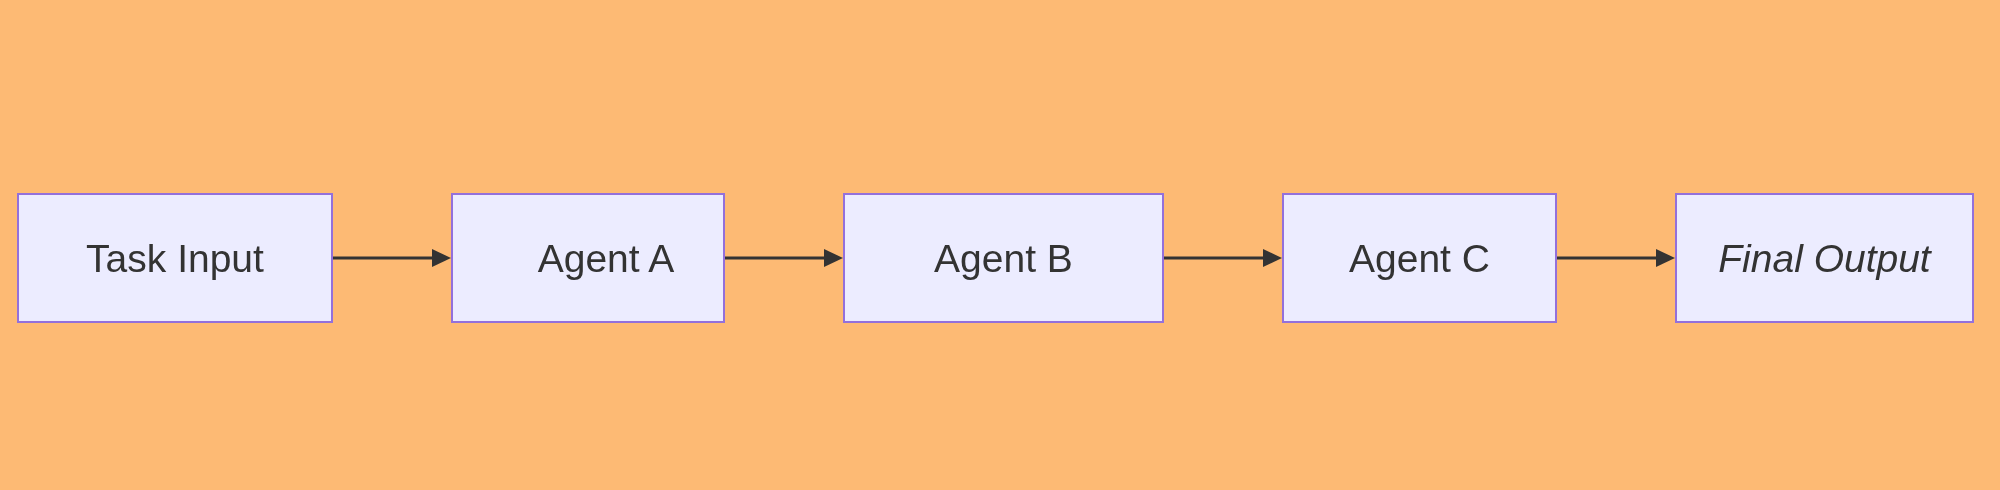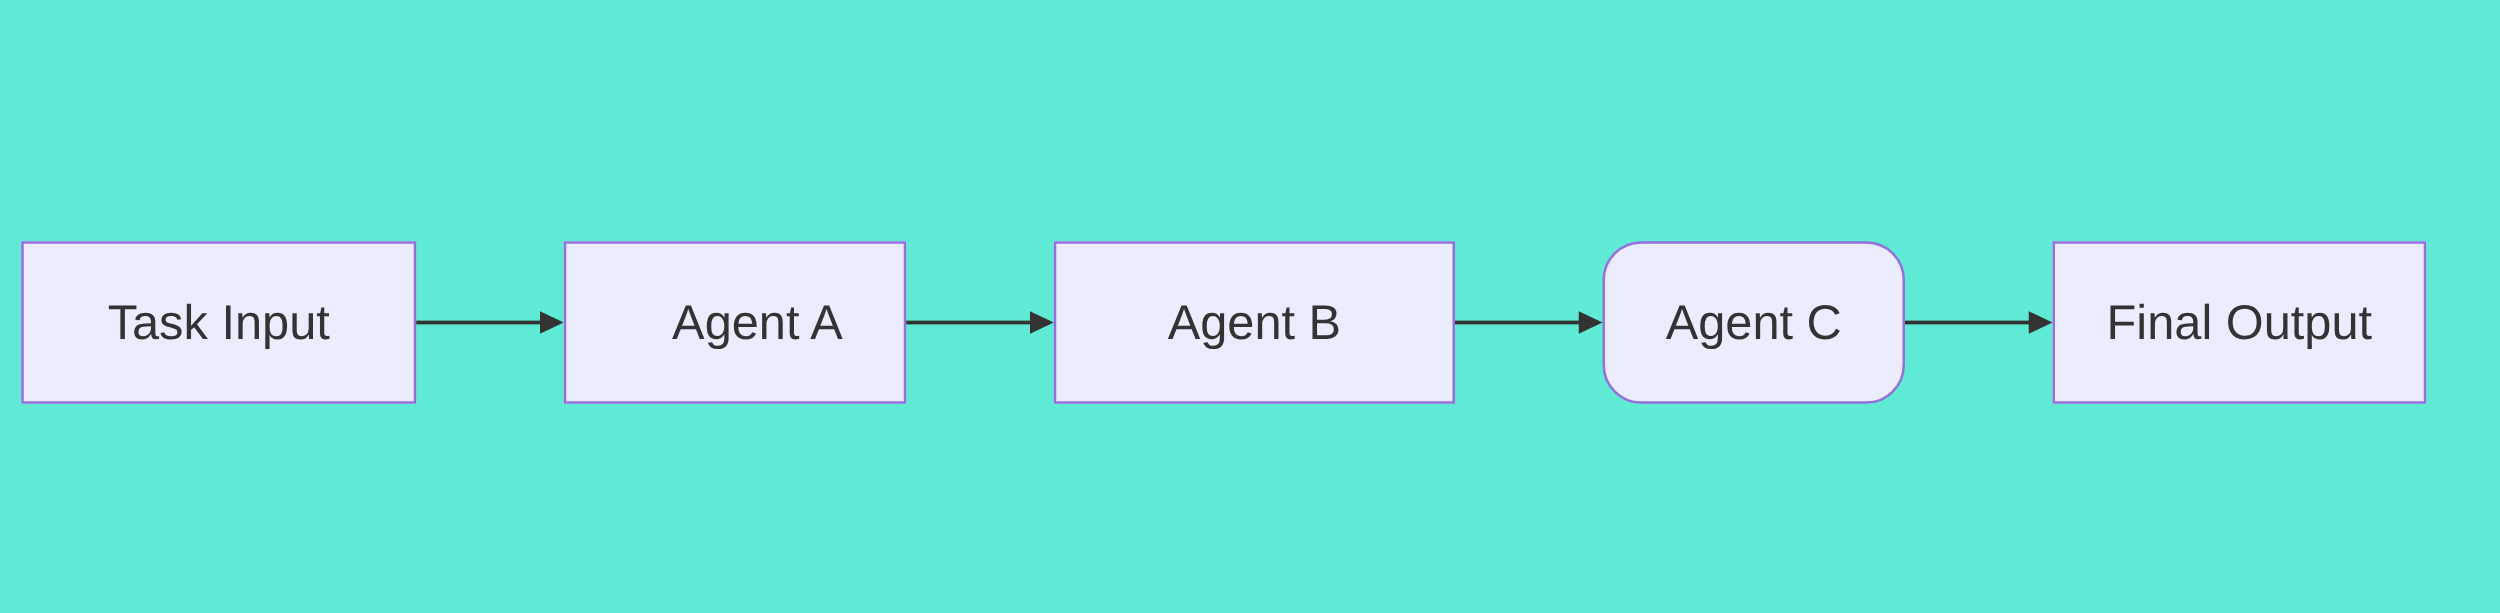"Task Input" .canvas { background: #5eead4 -> #fdba74 }
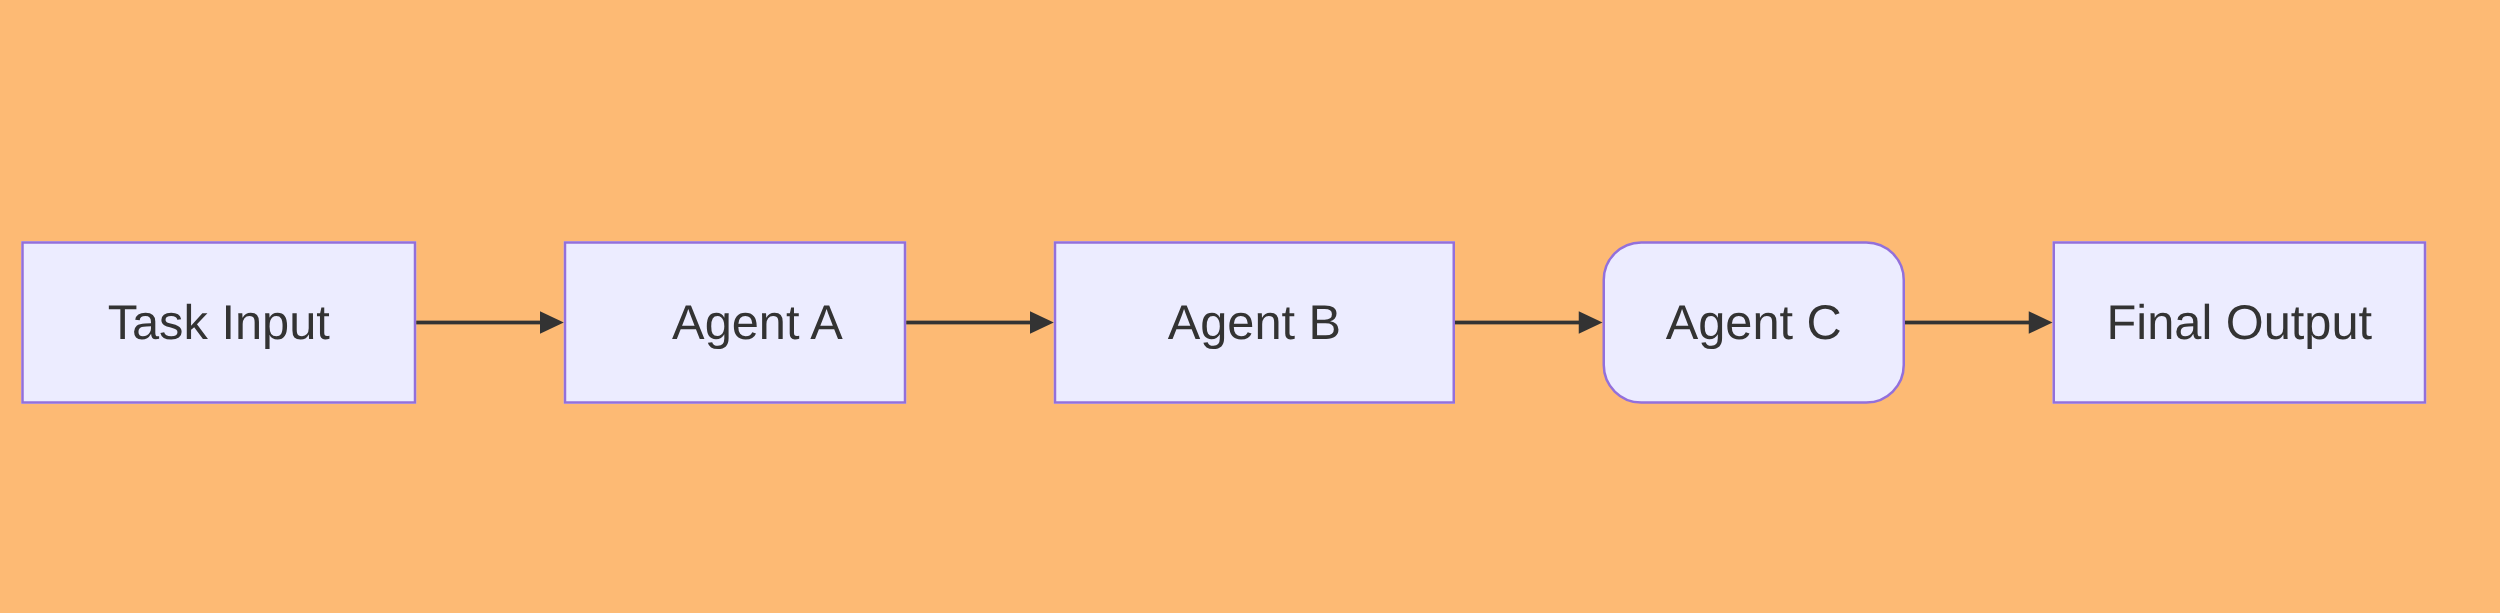"Agent C" .n4 { border-radius: 31px -> none; width: 242px -> 275px }
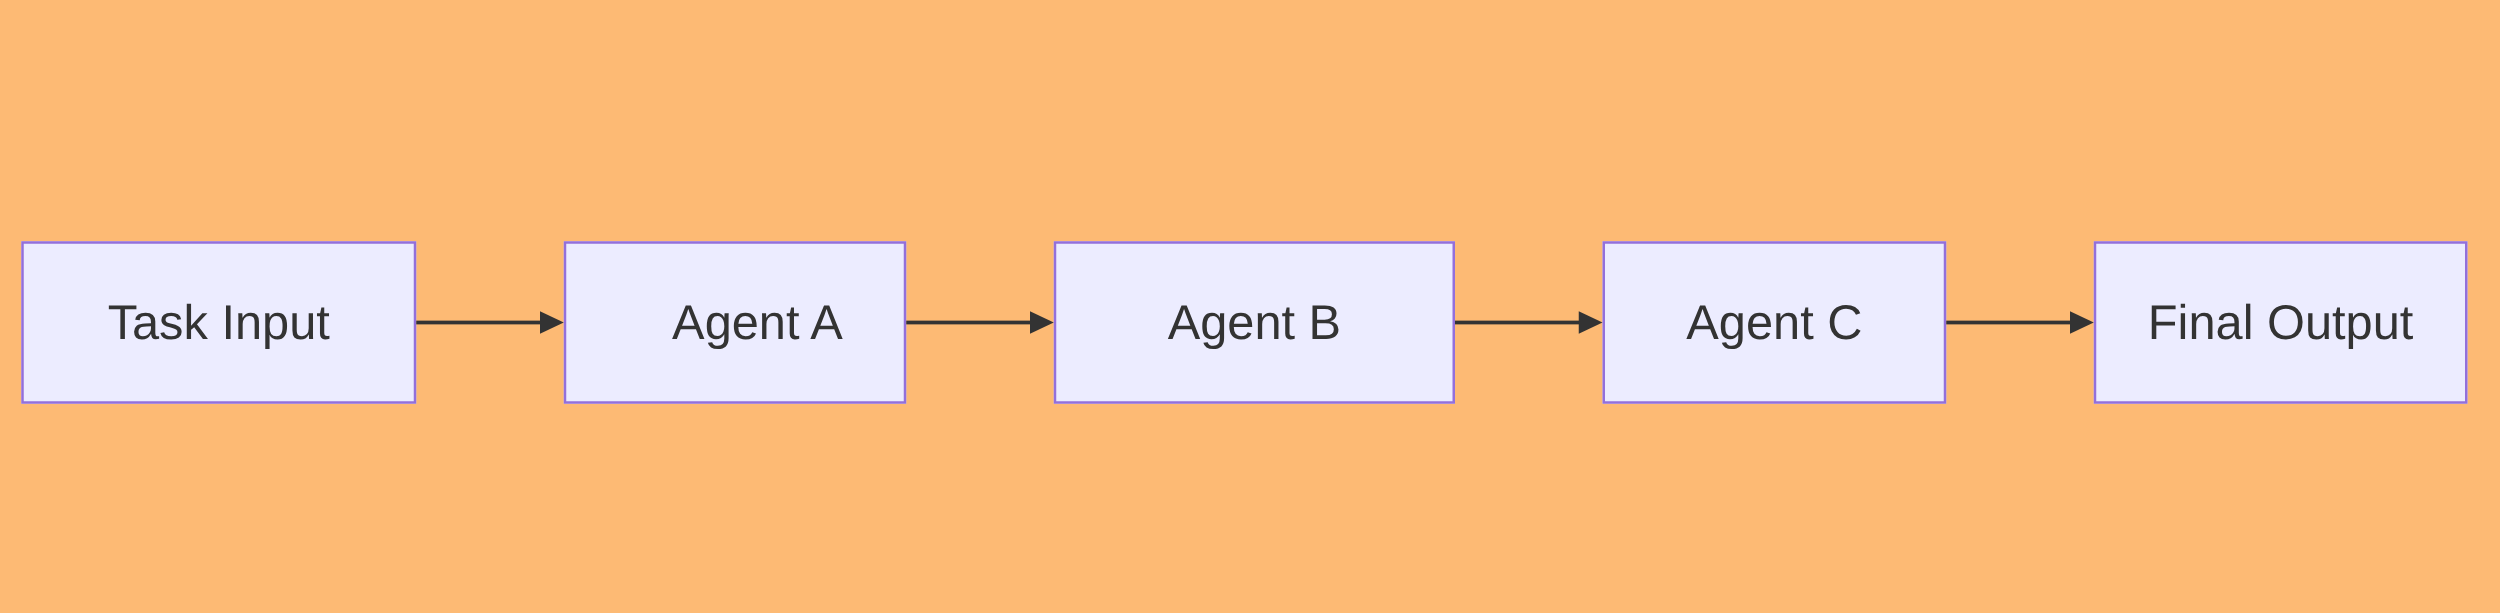"Final Output" .n5 { font-style: none -> italic }
